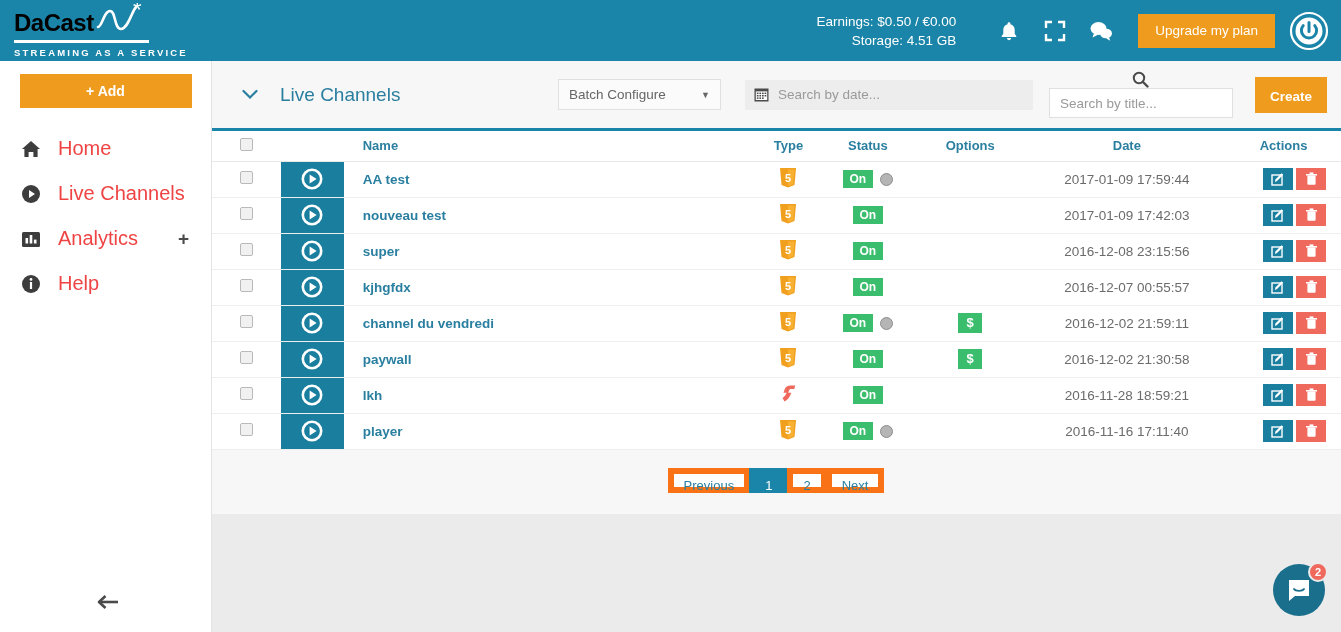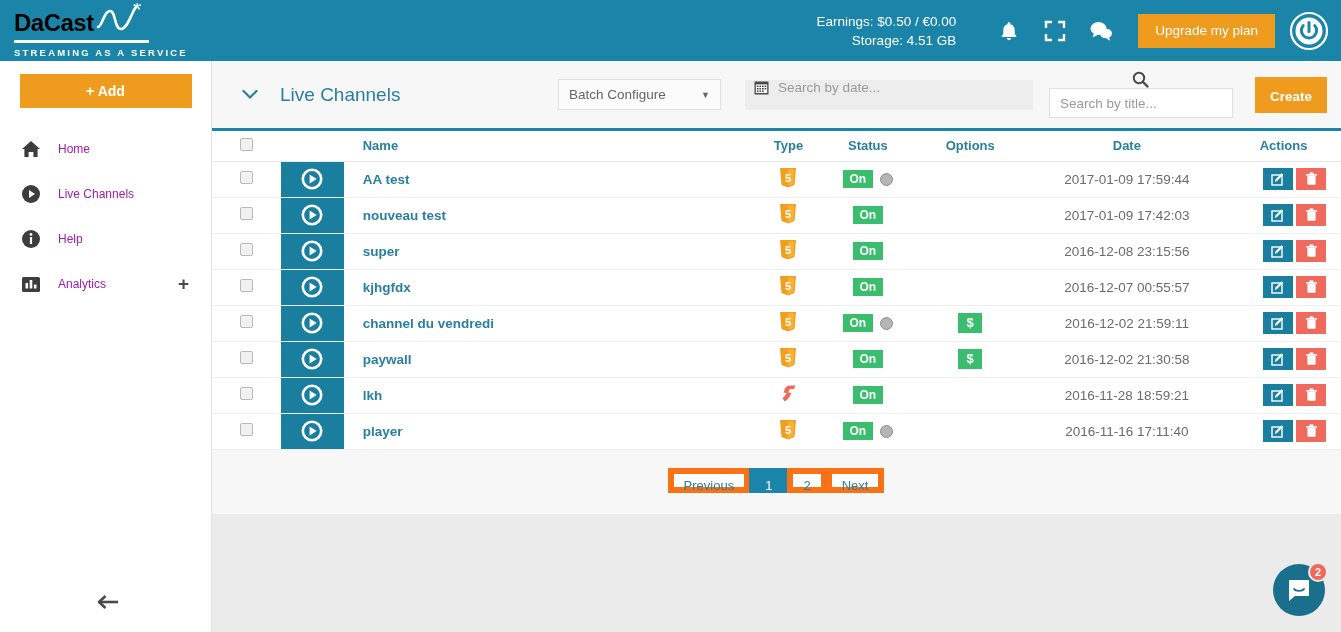"Search by date..." .date-search { align-items: flex-start -> center }
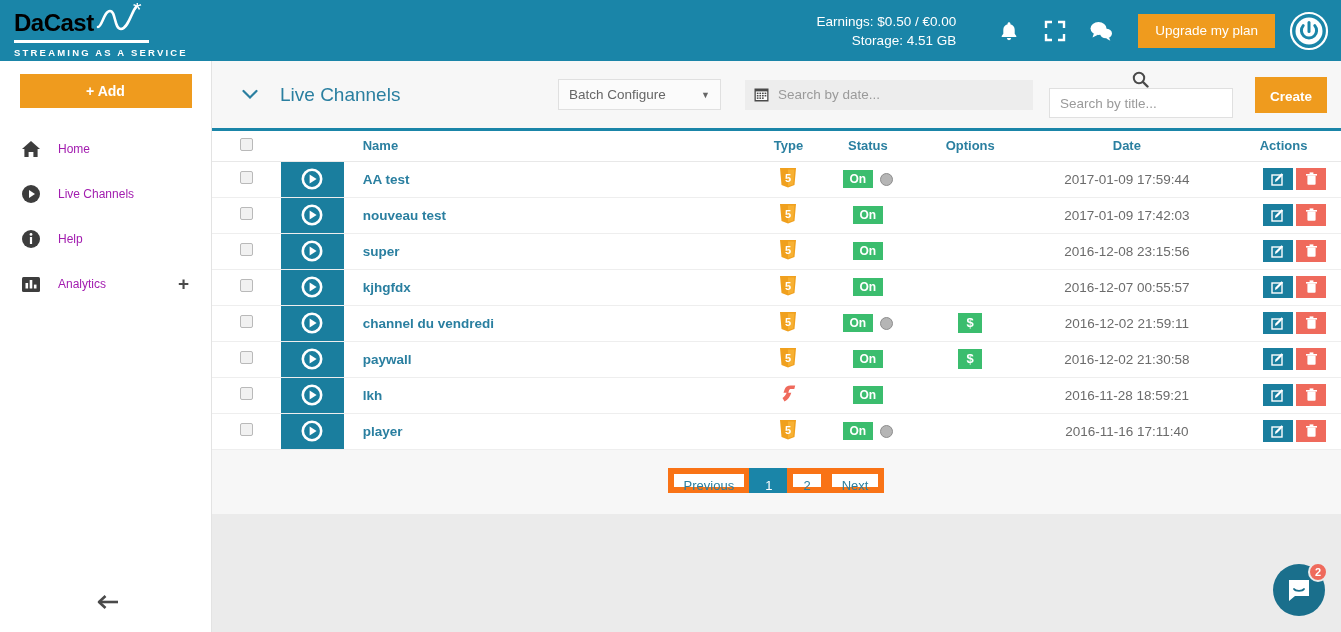"Home" .nav-label { color: #a21caf -> #ef4444; font-size: 12px -> 20px }
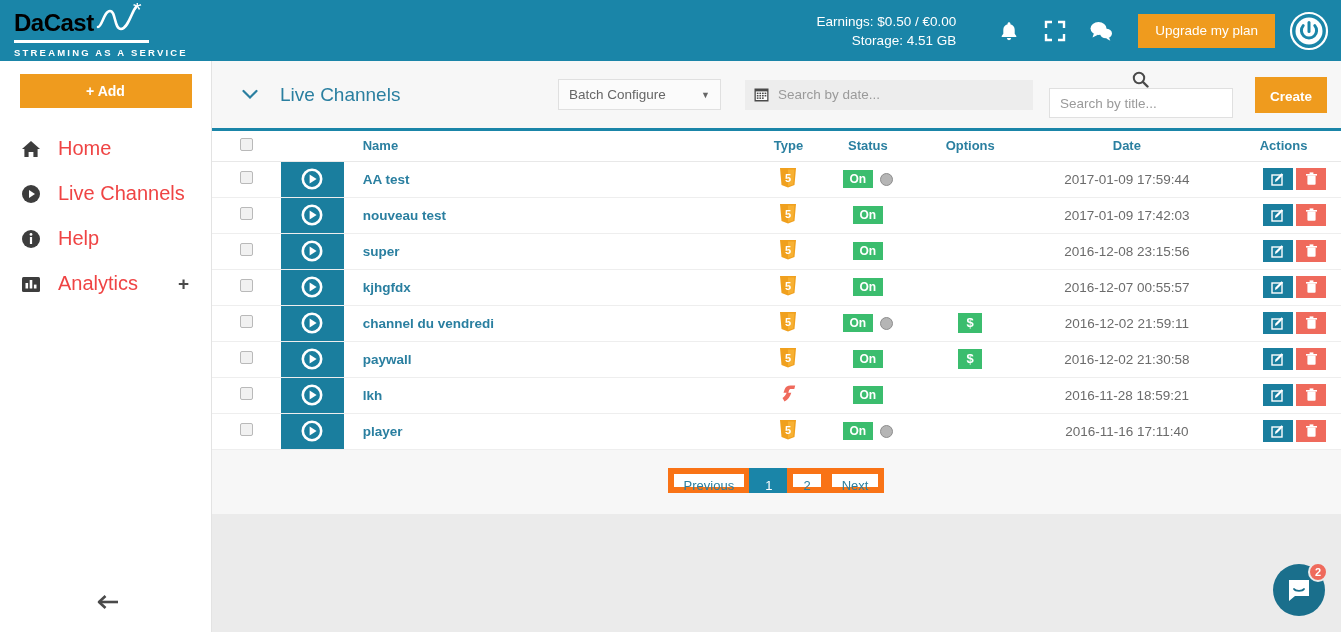"Help" div.nav-item { order: before "Analytics" -> after "Analytics" }
